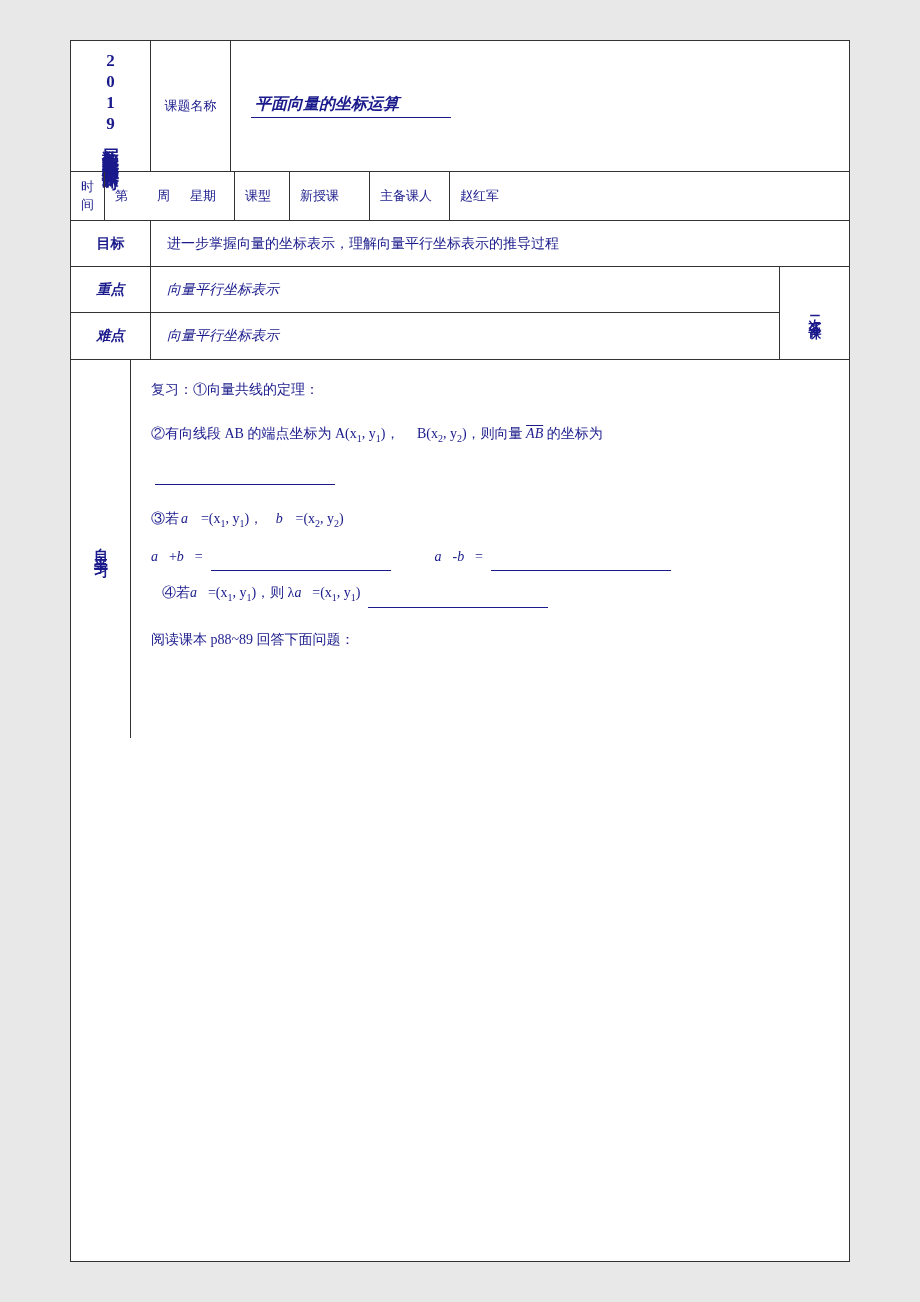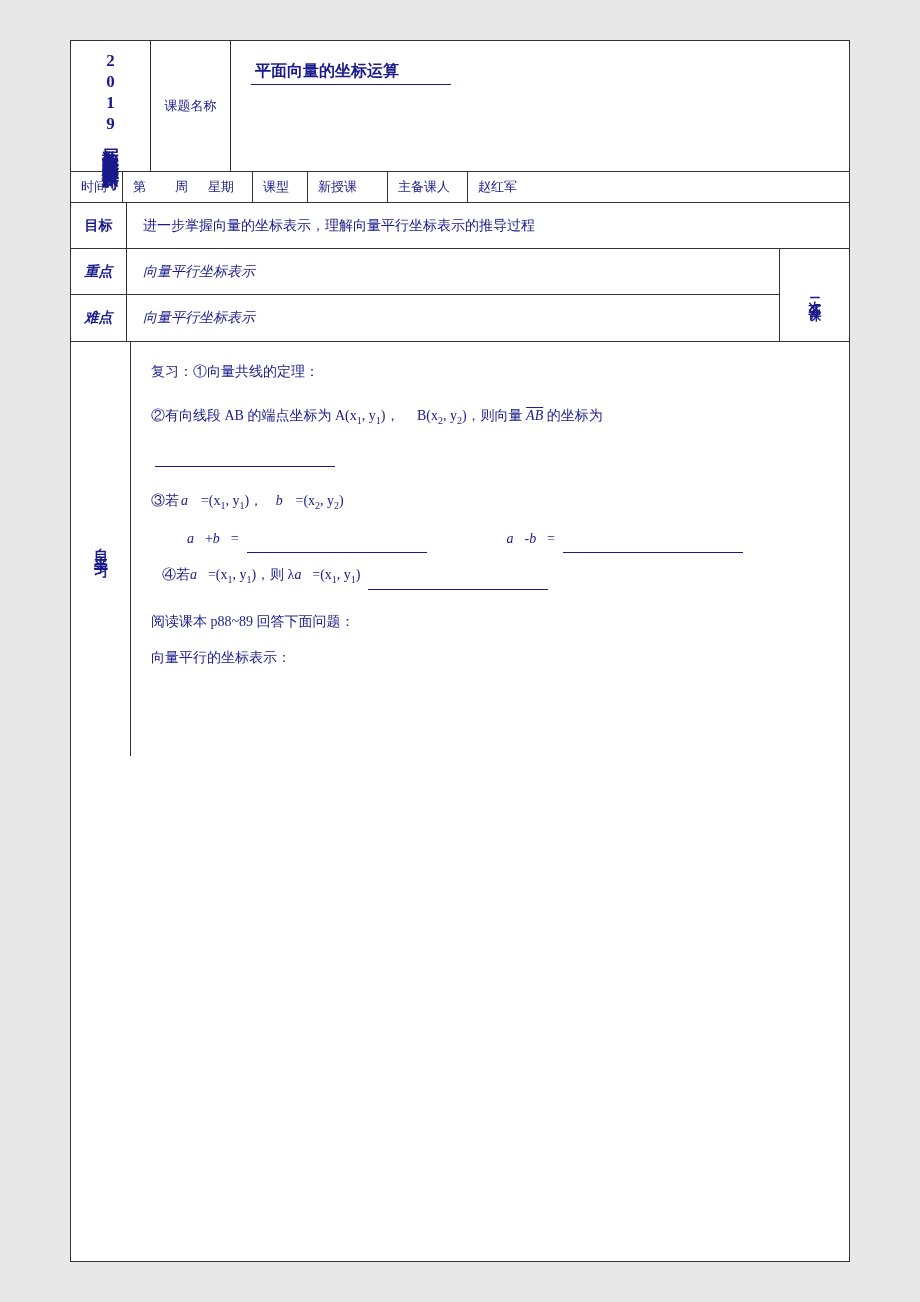"平面向量的坐标运算" .header-title-area { font-style: none -> italic; justify-content: none -> center }
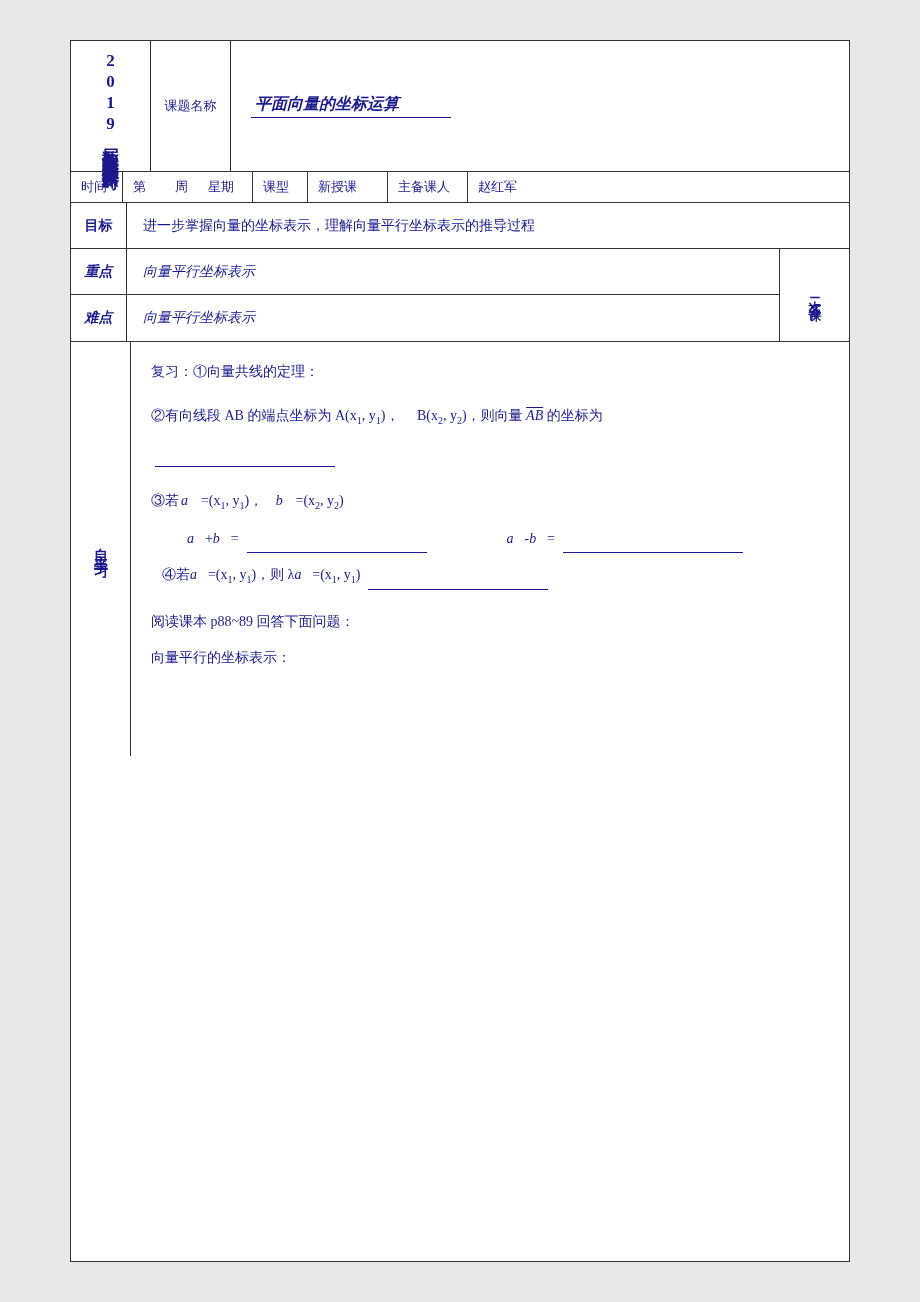"时间" div.info-cell { width: 52px -> 34px }
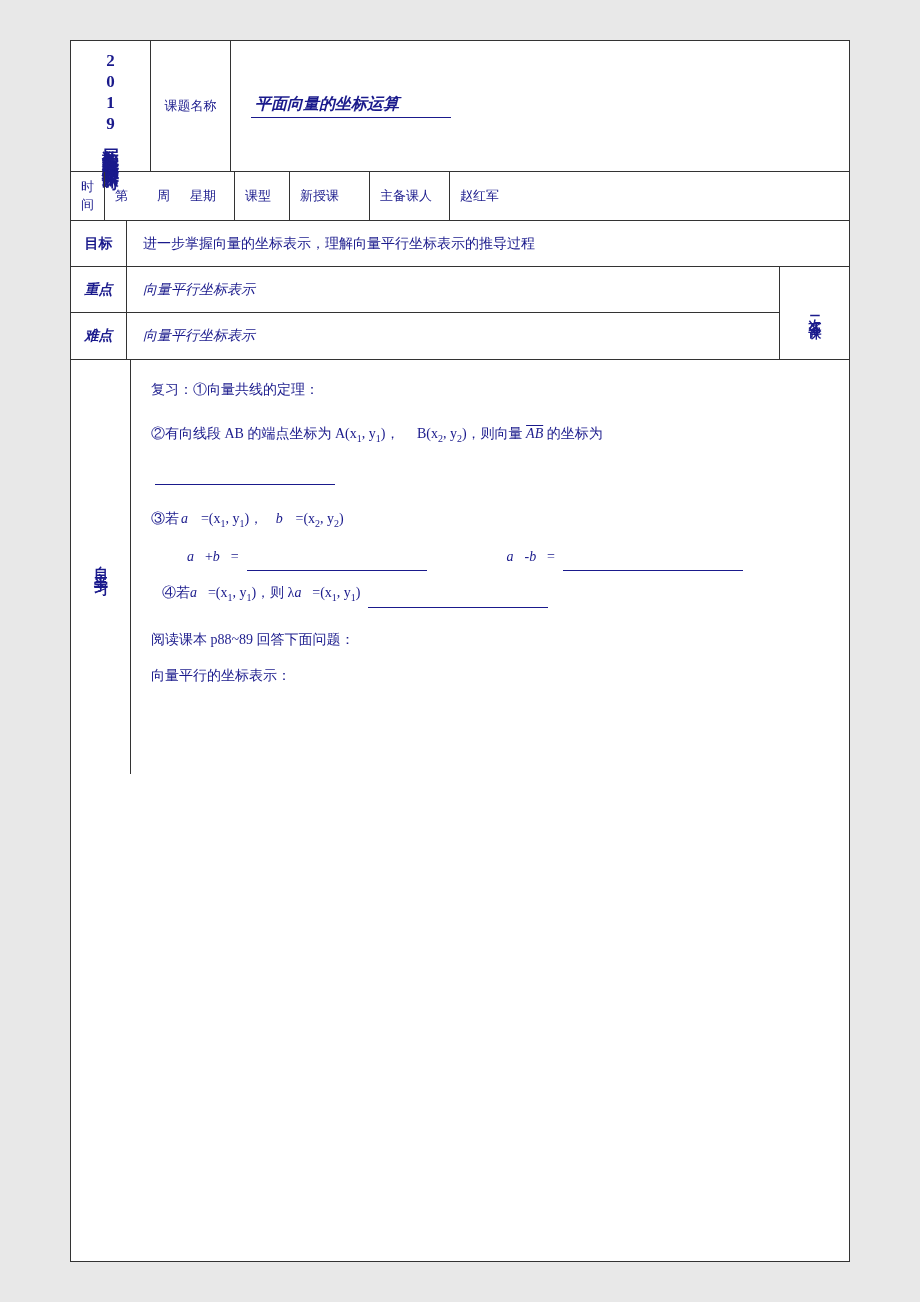"目标" .row-label { width: 56px -> 80px }
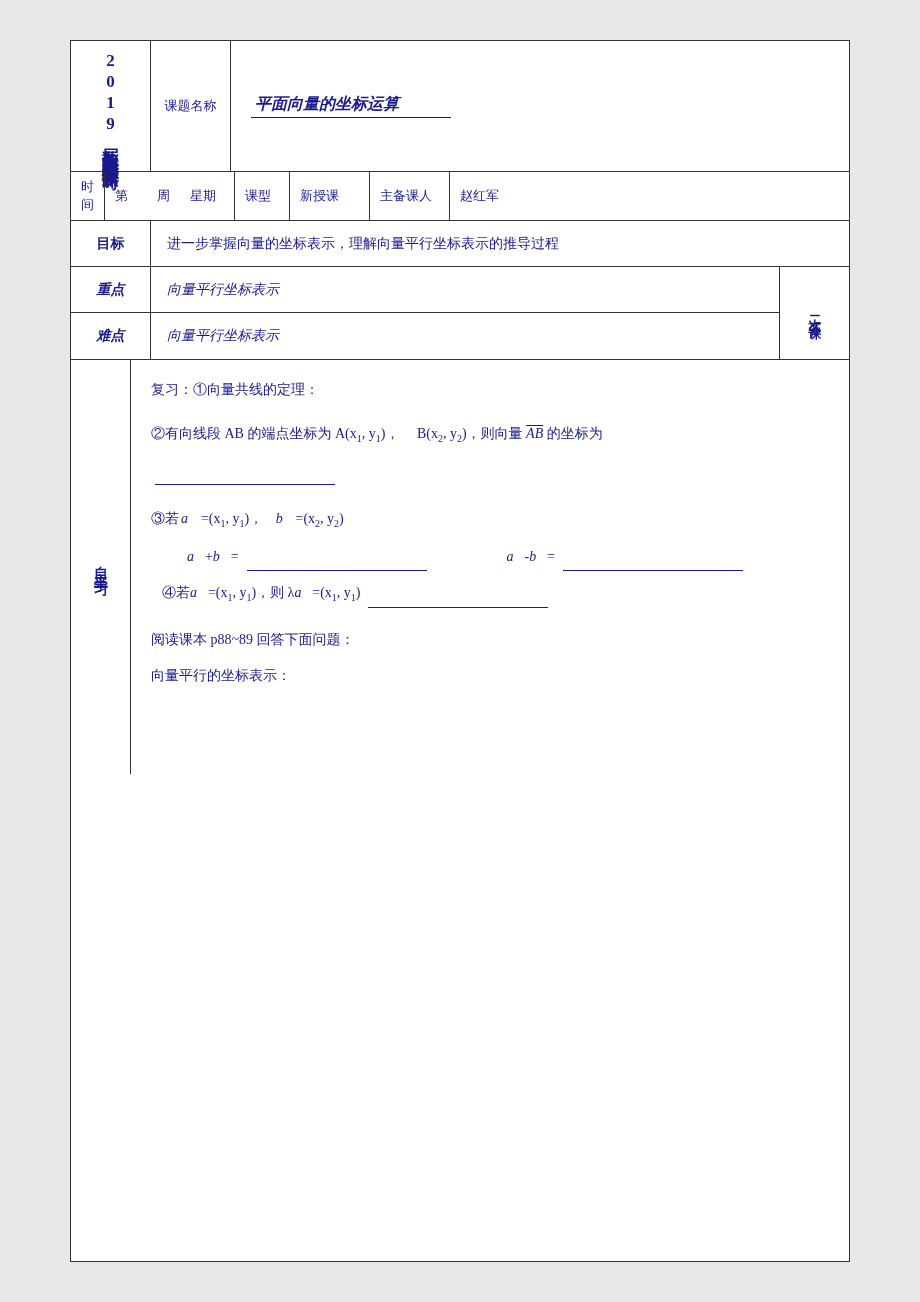"a⃗+b⃗=" .formula-item { margin-left: 36px -> none }
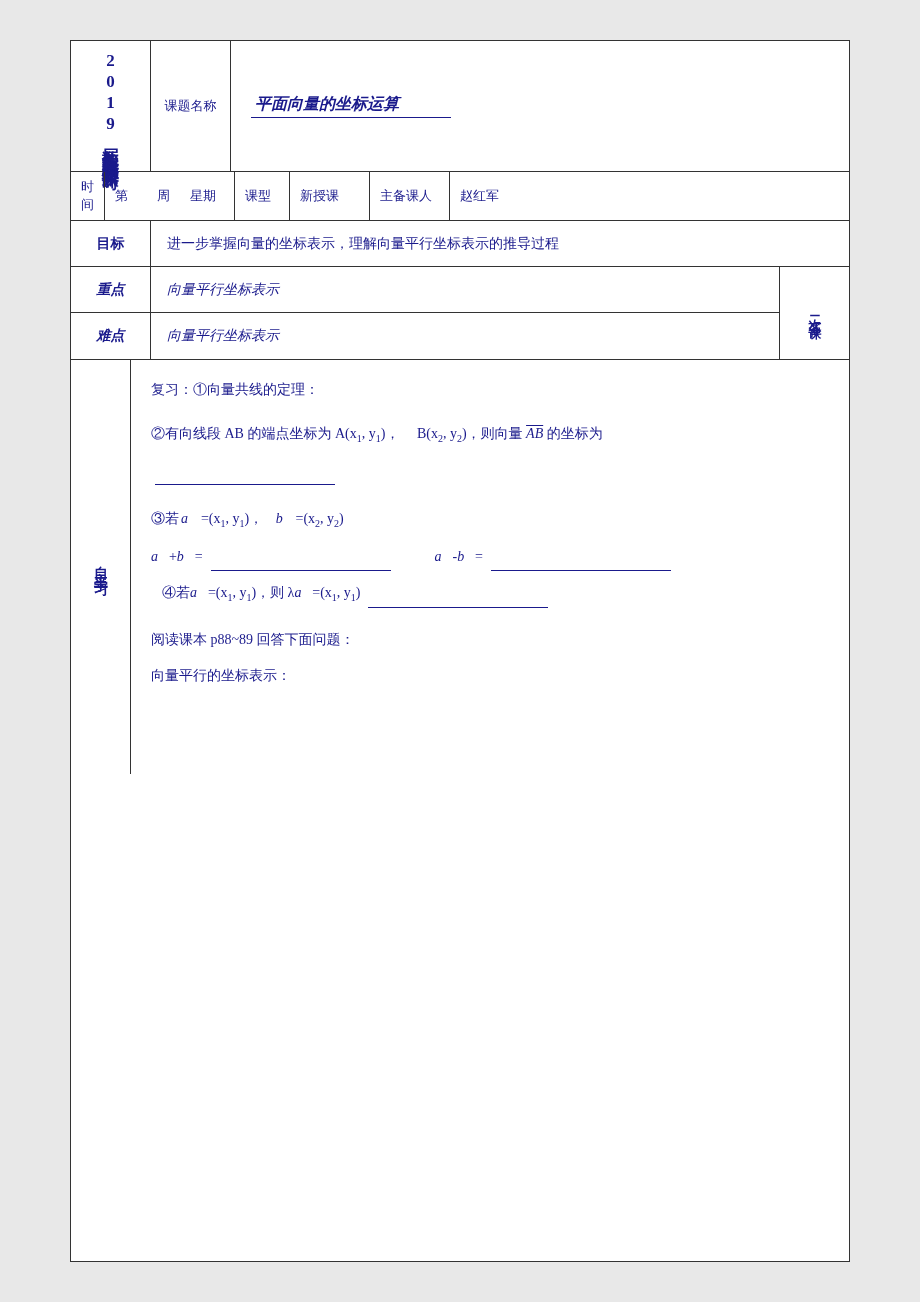"向量平行的坐标表示：" p { html: <p>向量平行的坐标表示：</p> -> none }
